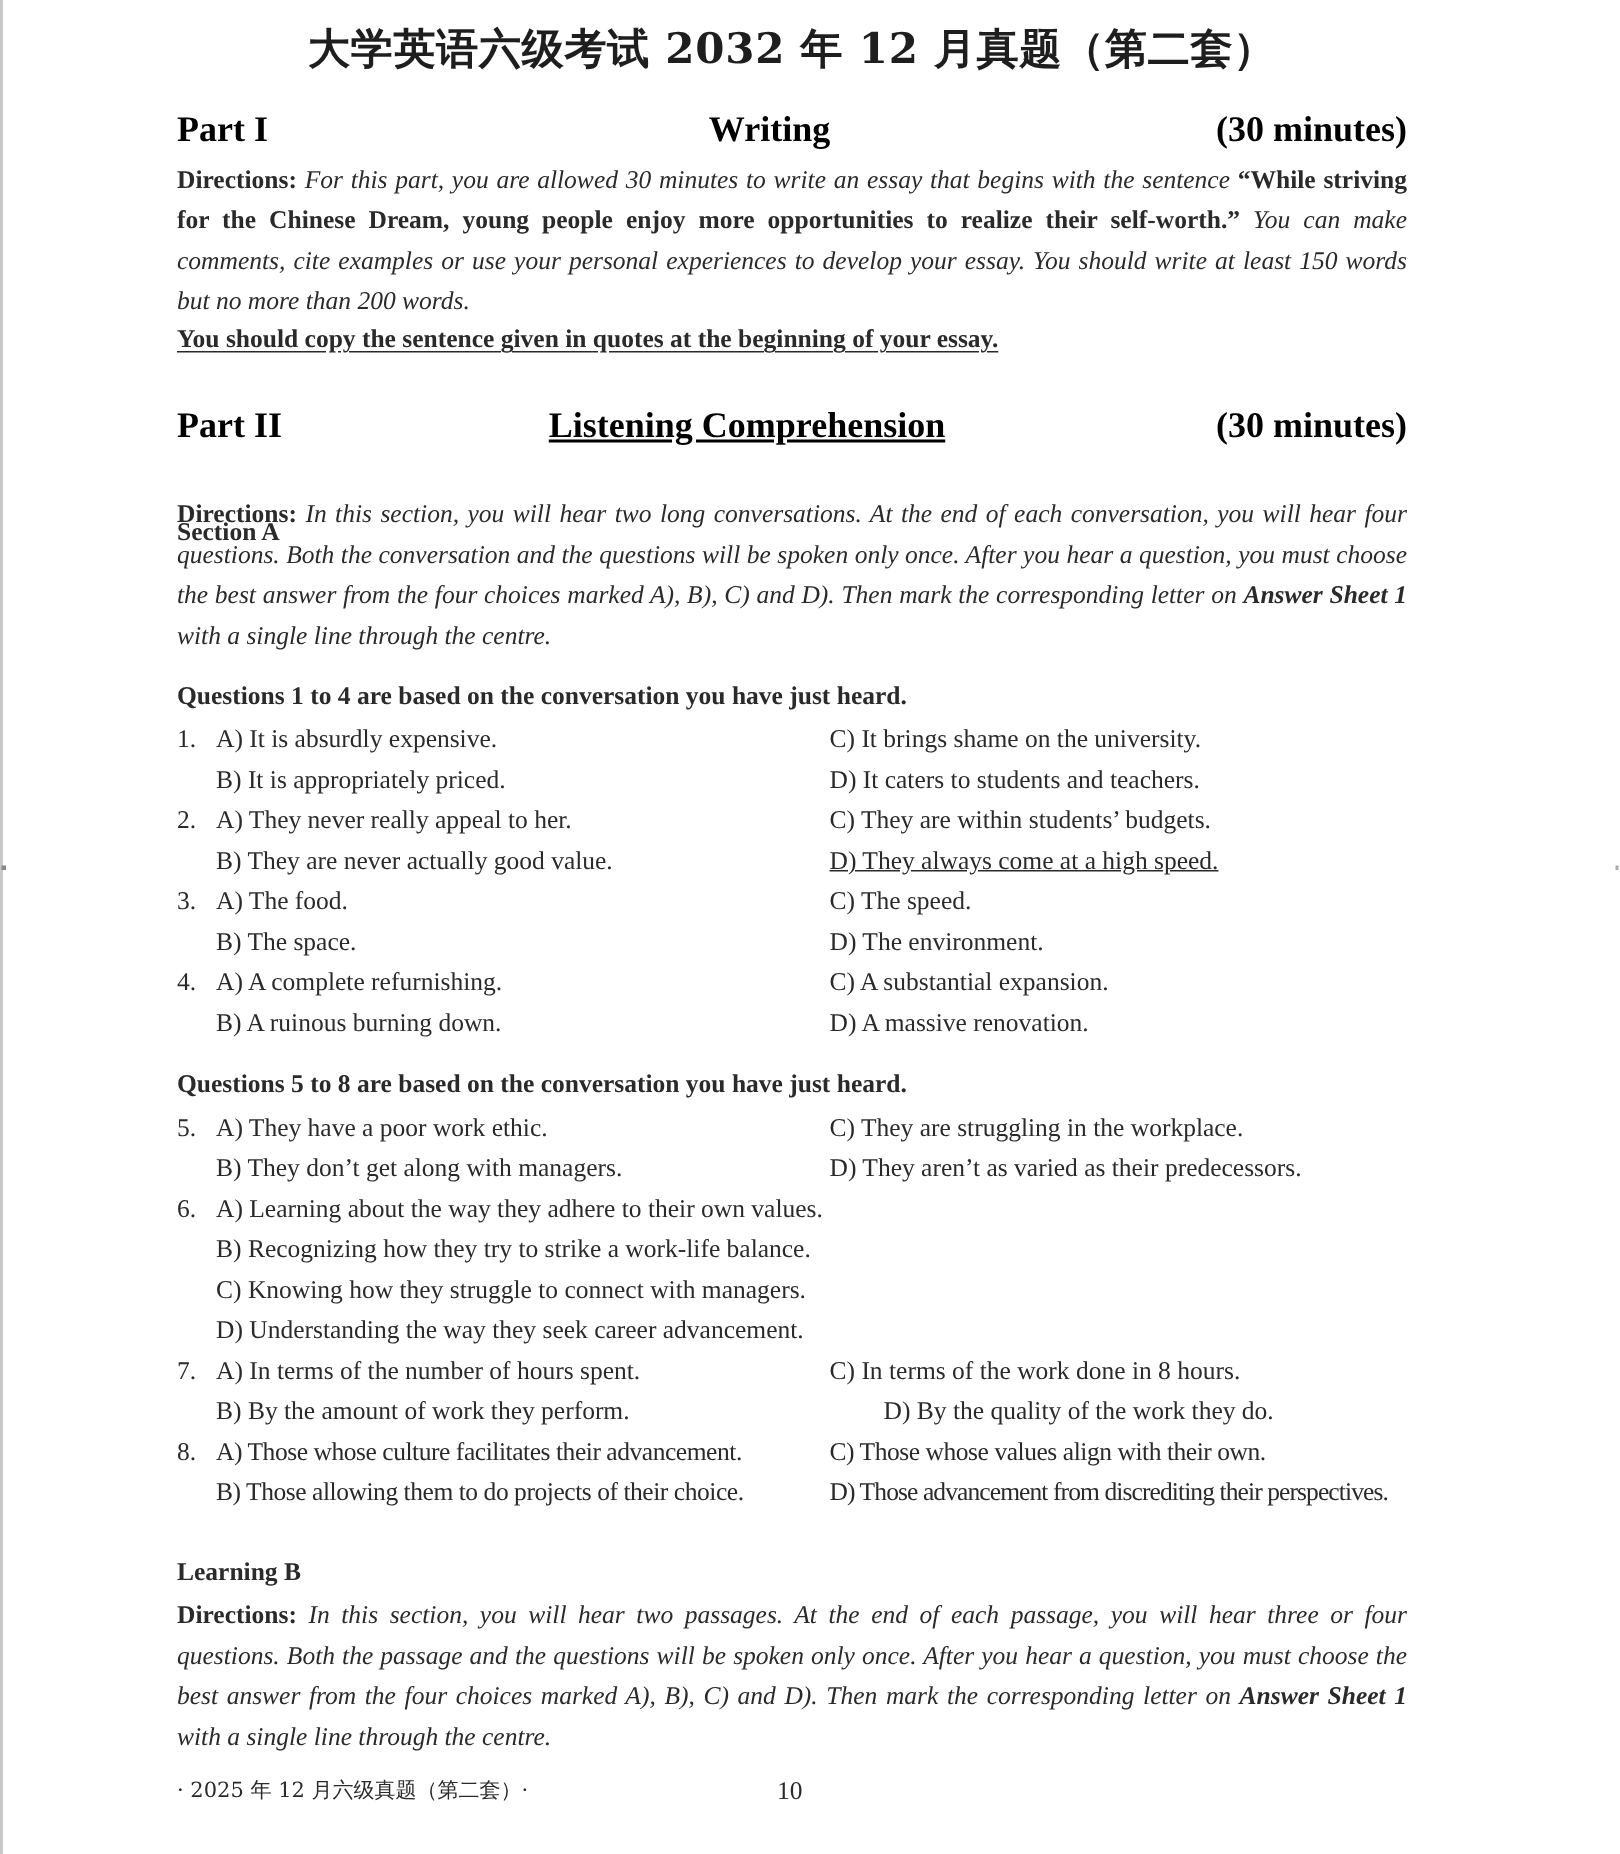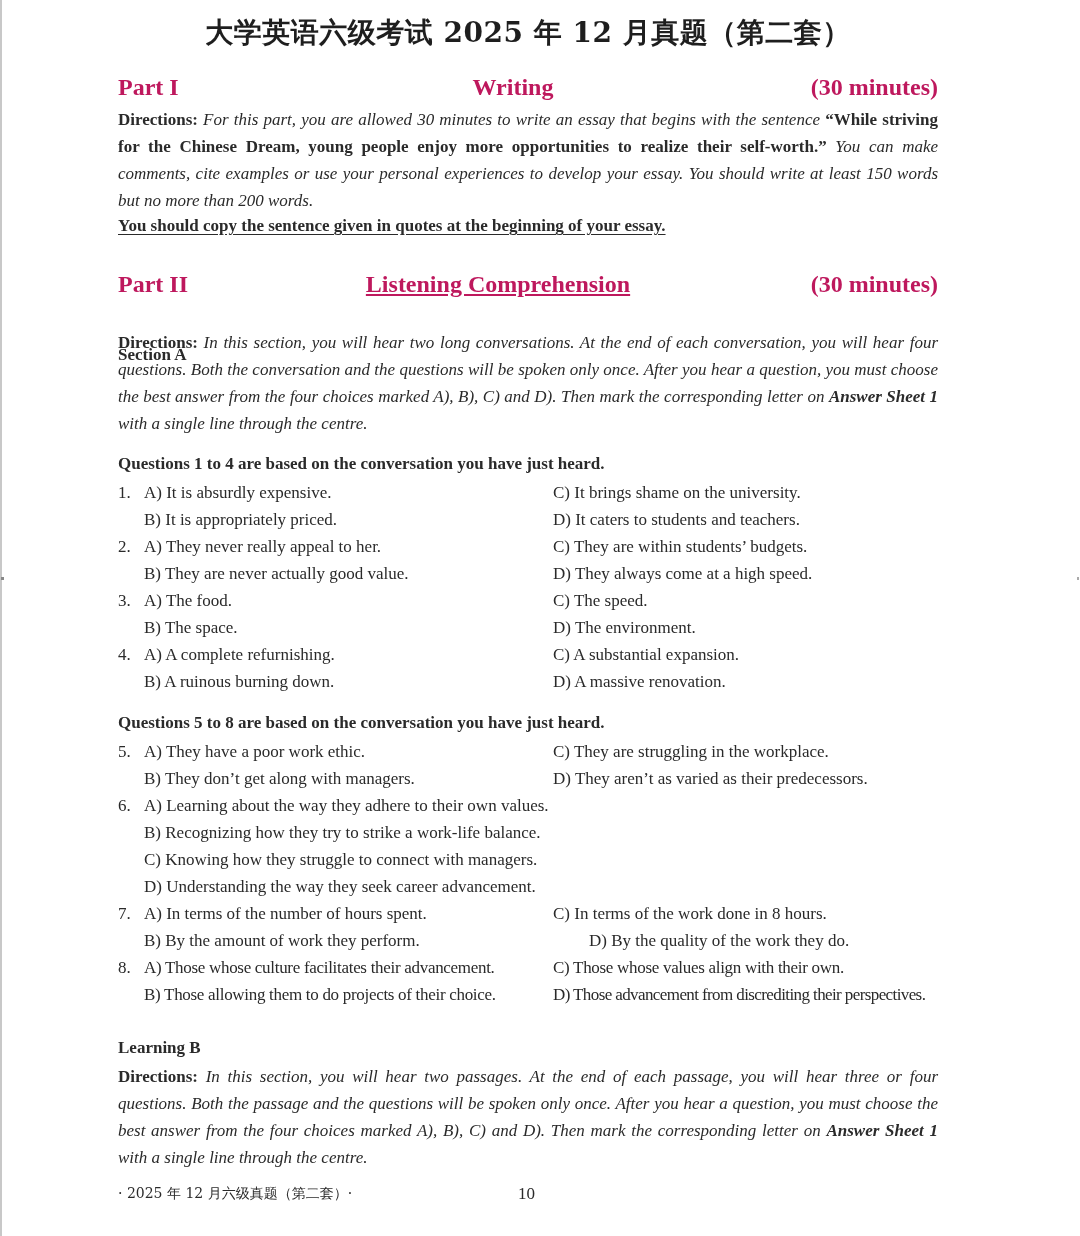"大学英语六级考试 2025 年 12 月真题（第二套）" div.title { text: 2025 -> 2032 }
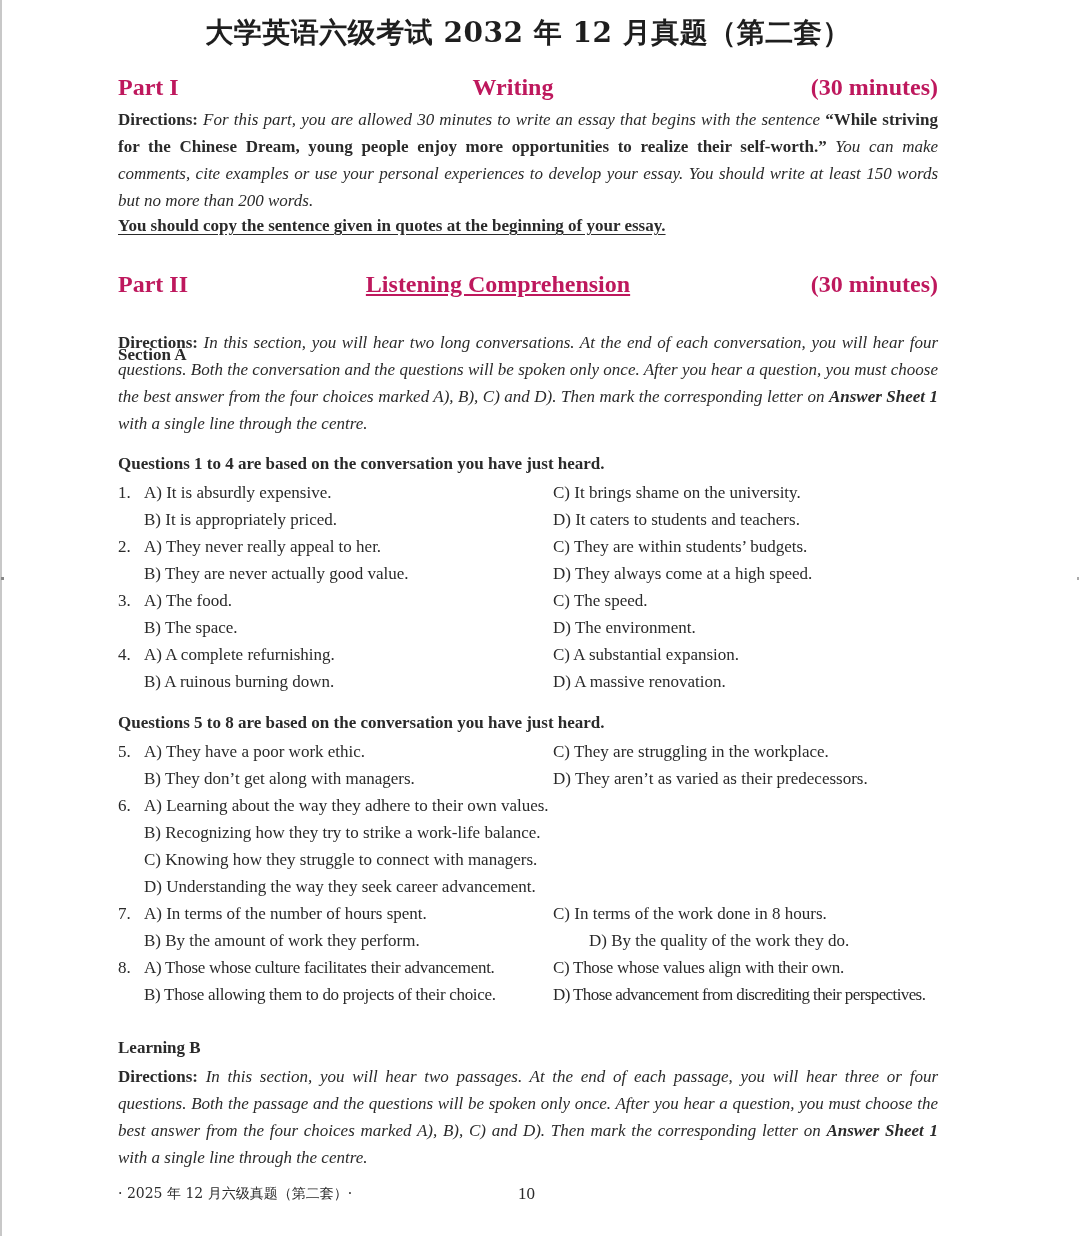"Part I" .part-head { color: #be185d -> #000000 }
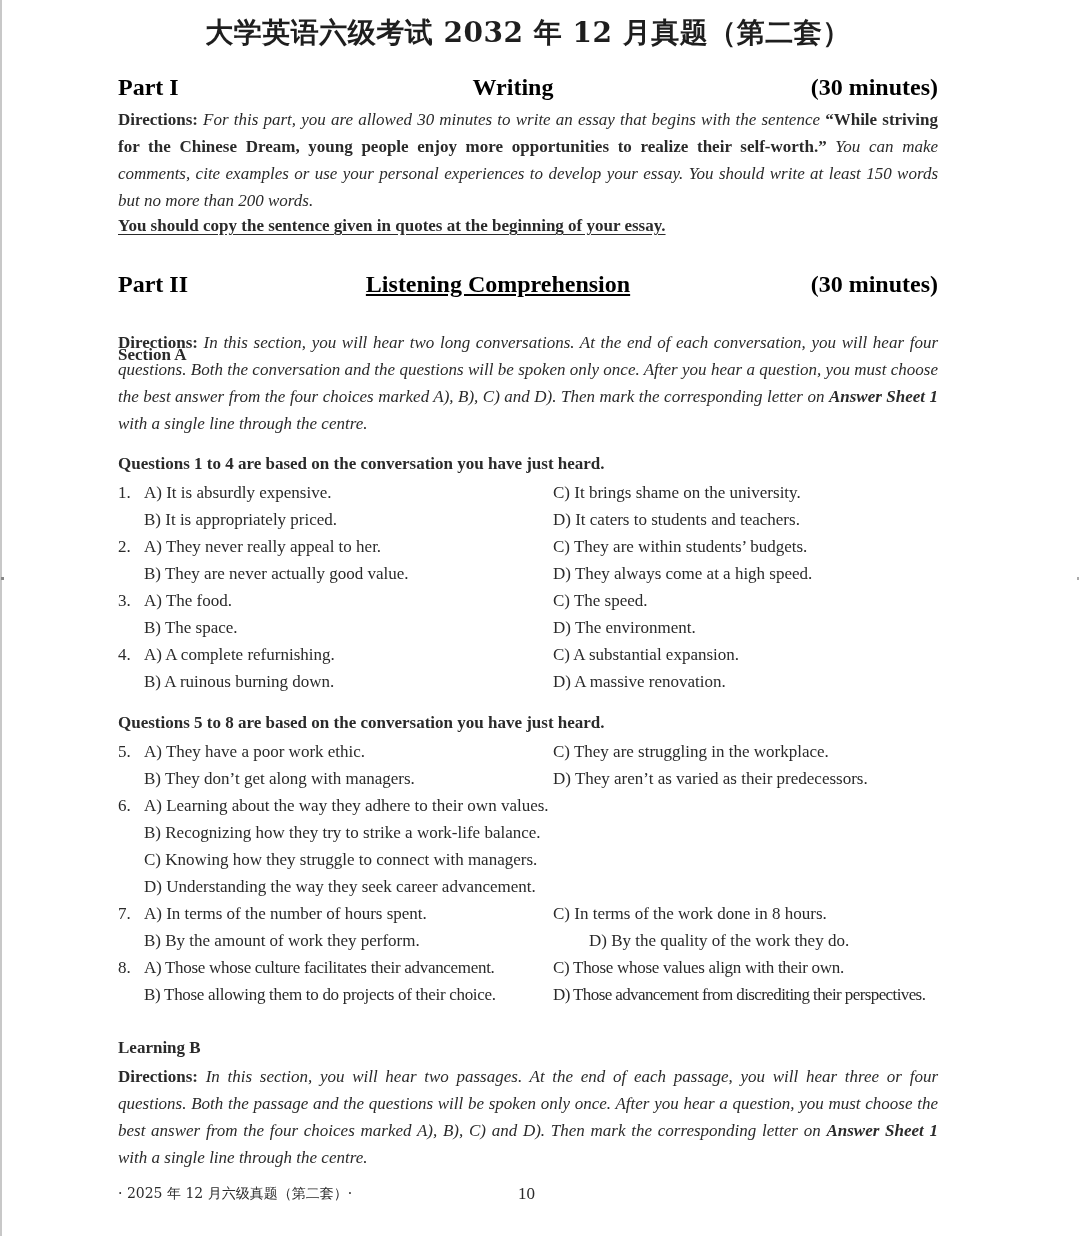"D) They always come at" span.opt { text-decoration: none -> underline }
